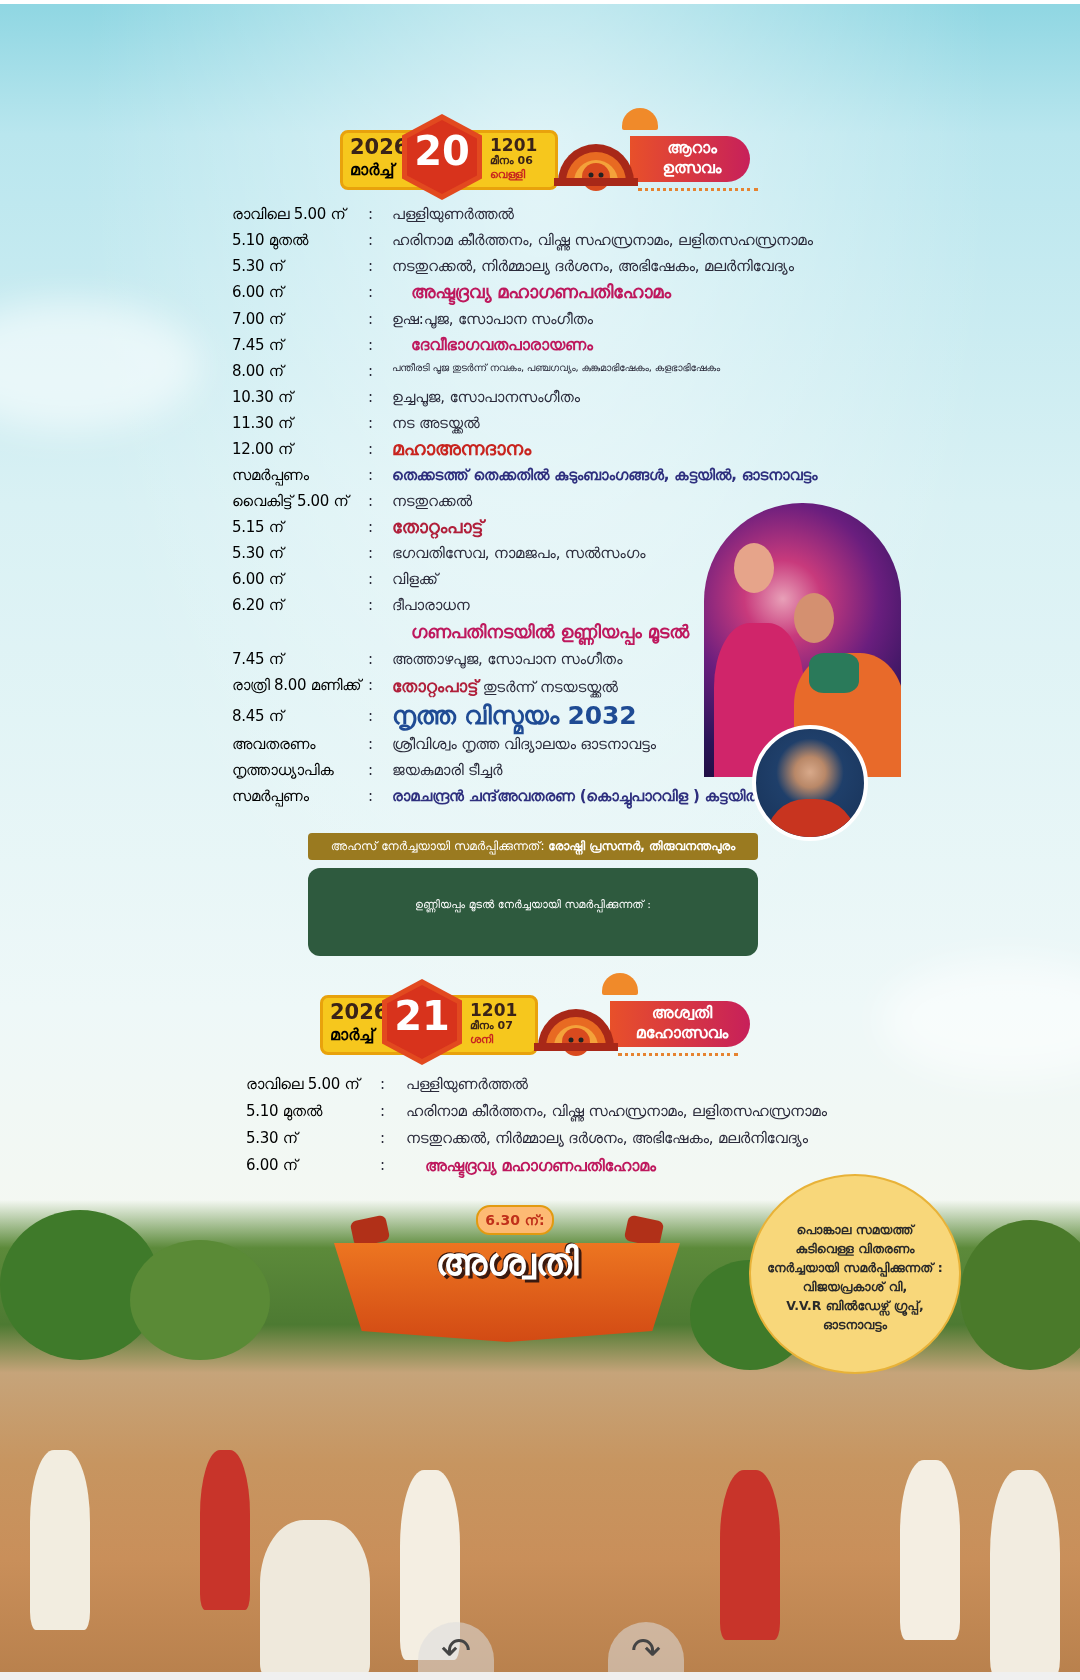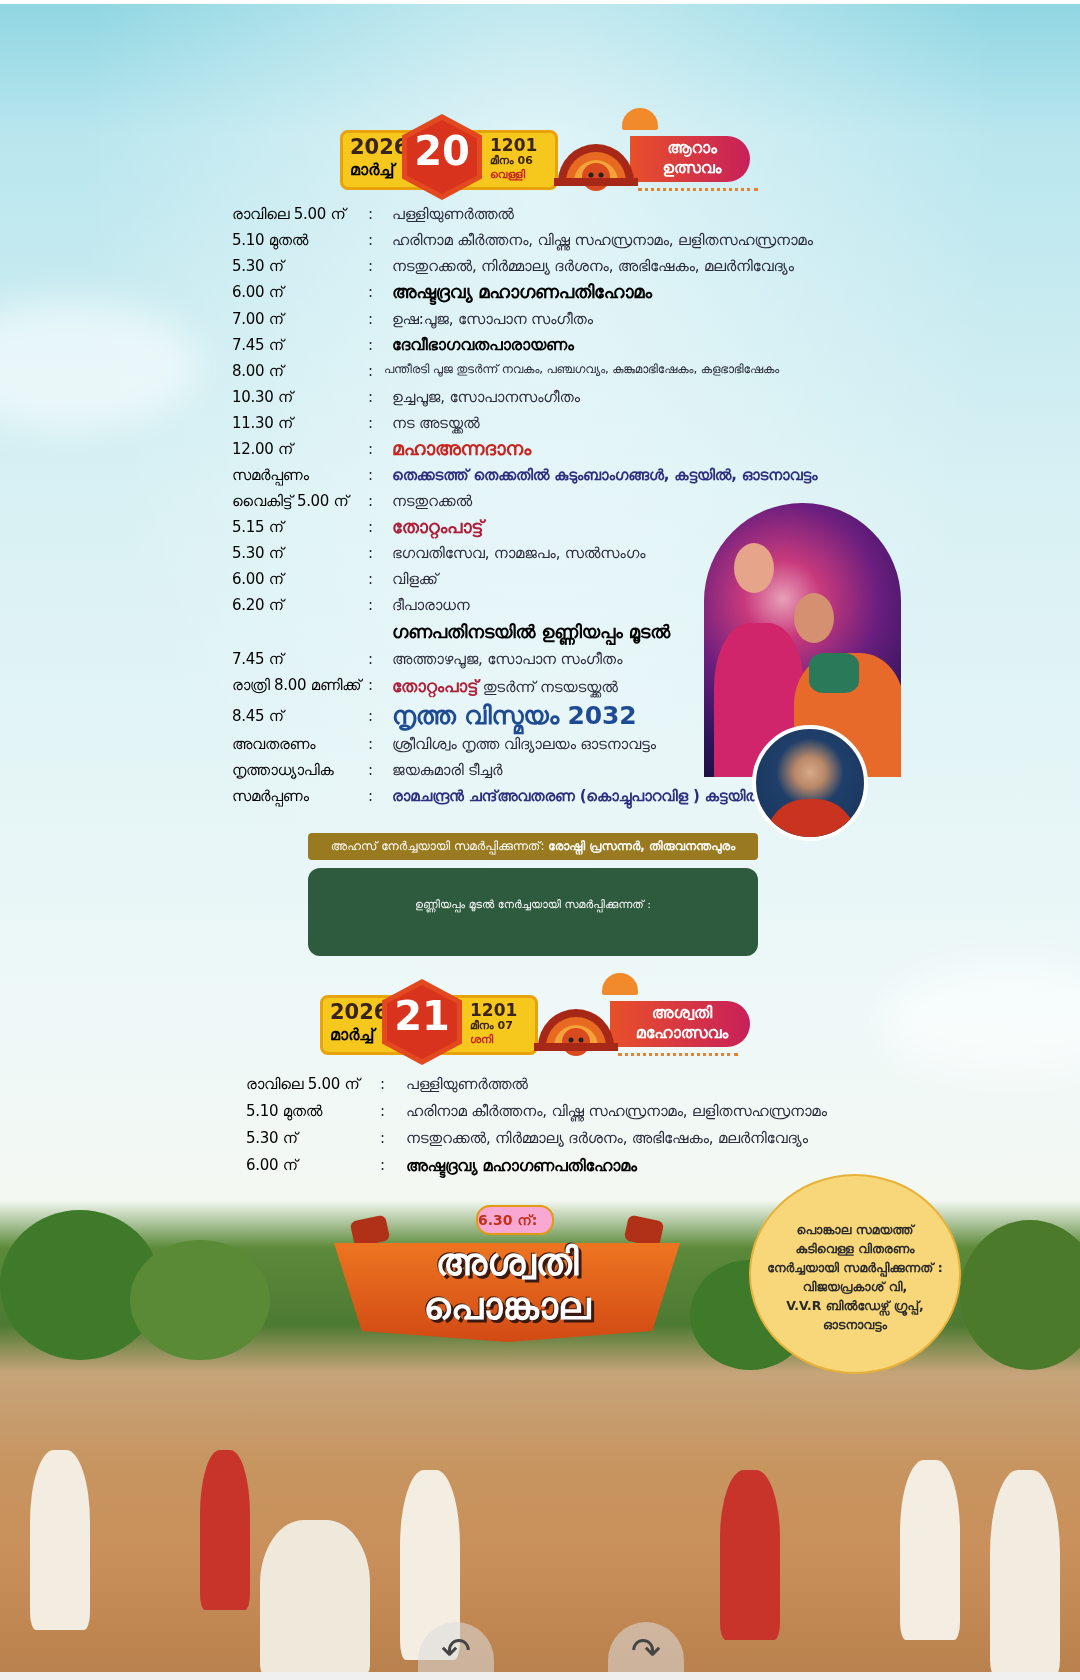"അഷ്ടദ്രവ്യ മഹാഗണപതിഹോമം" .d.purple { color: #000000 -> #be185d; margin-left: none -> 19px }
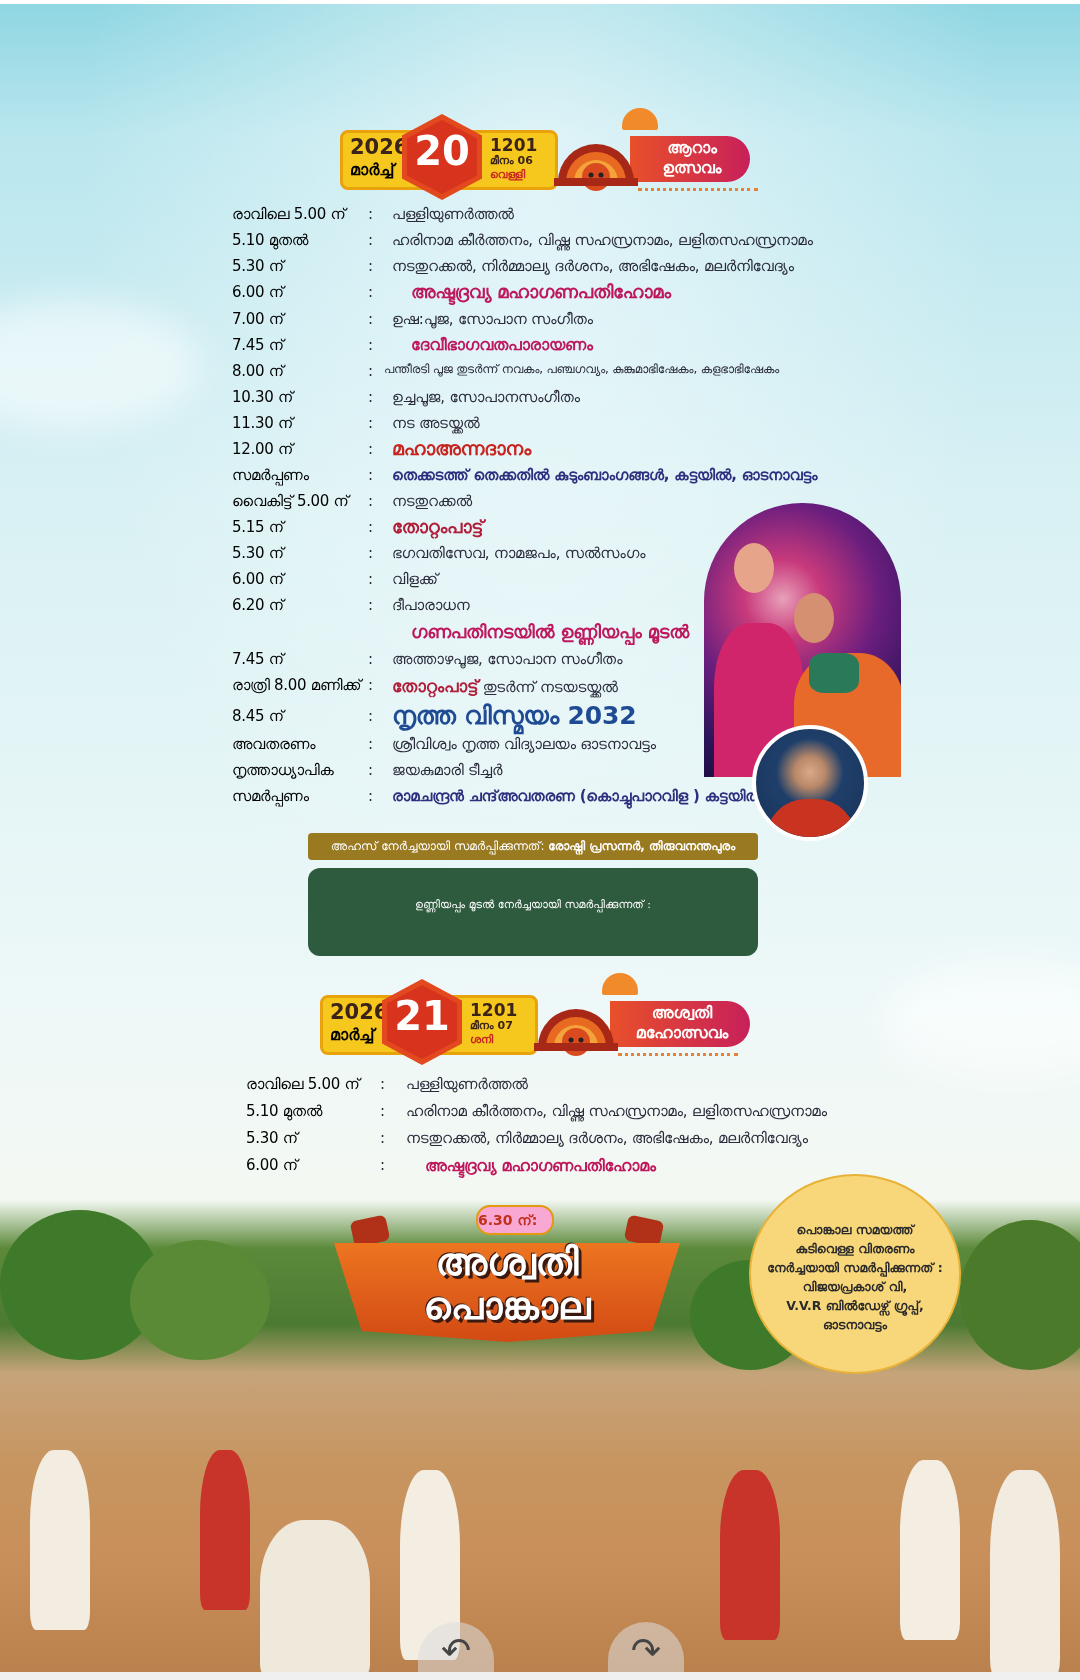"പന്തീരടി പൂജ തുടർന്ന് നവകം, പഞ്ചഗവ്യം," span.d { font-size: 12px -> 10px; left: 152px -> 160px }
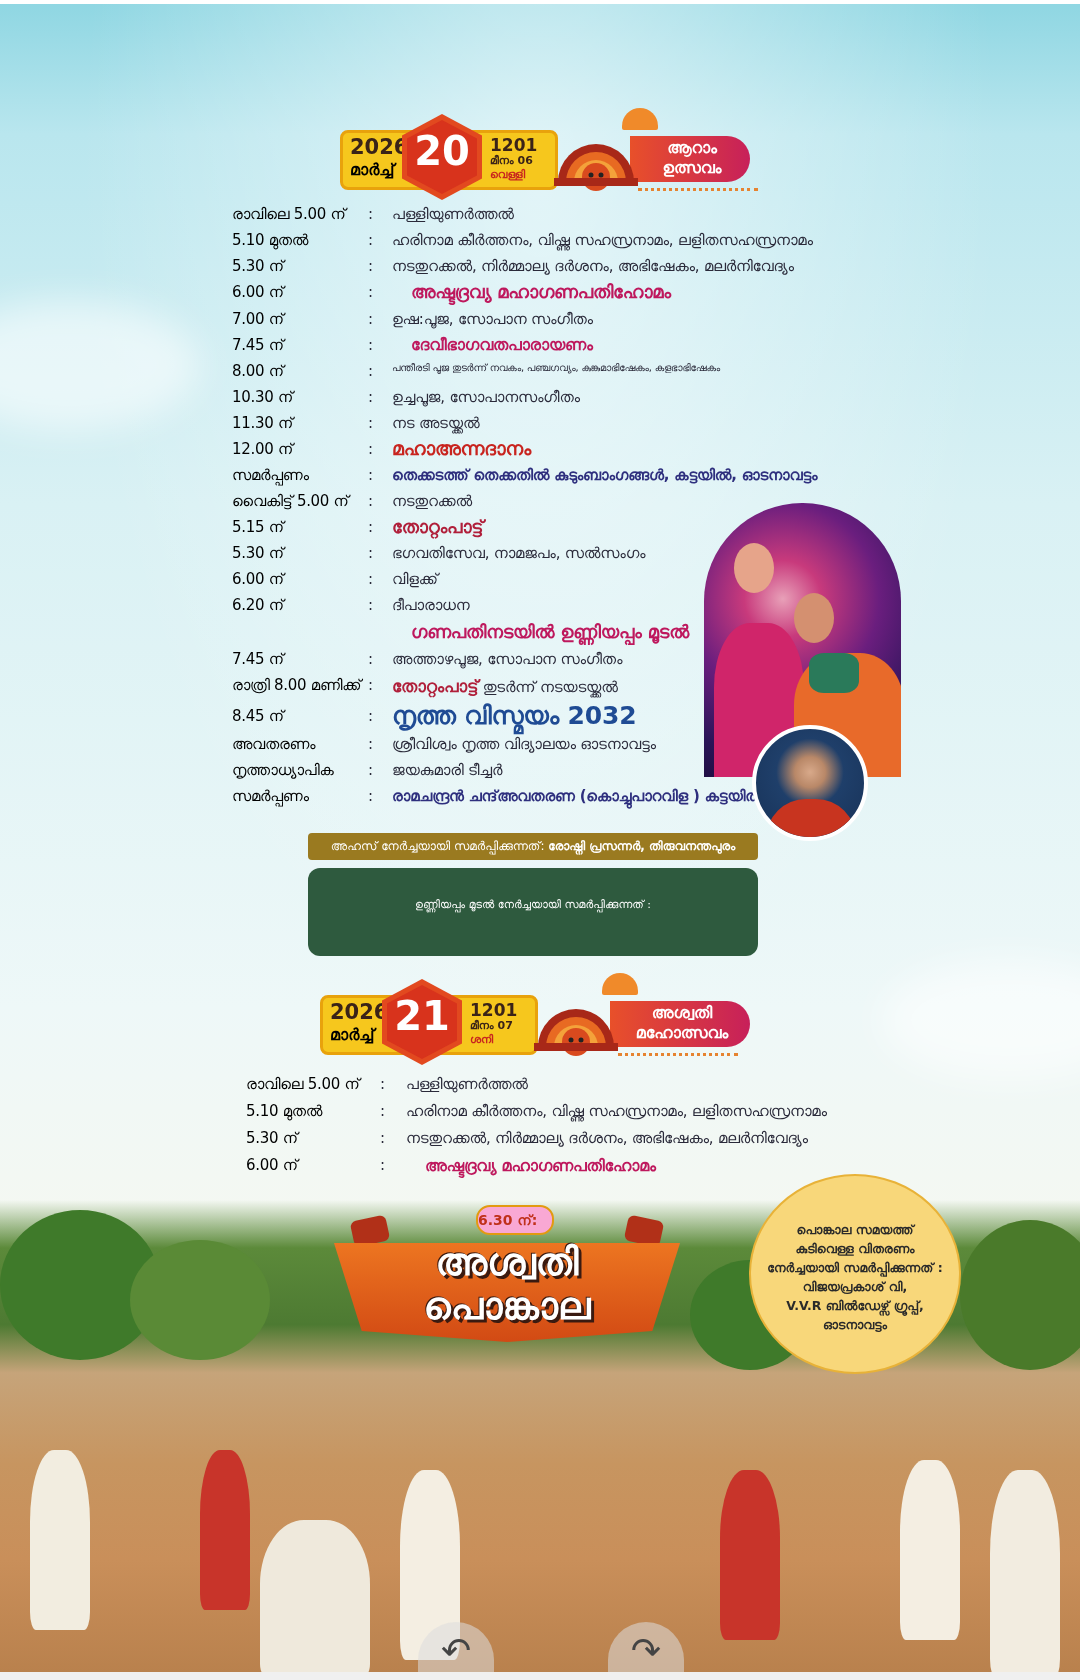"6.30 ന്:" .time-pill { background: #f9a8d4 -> #fdba74; text-align: none -> center }
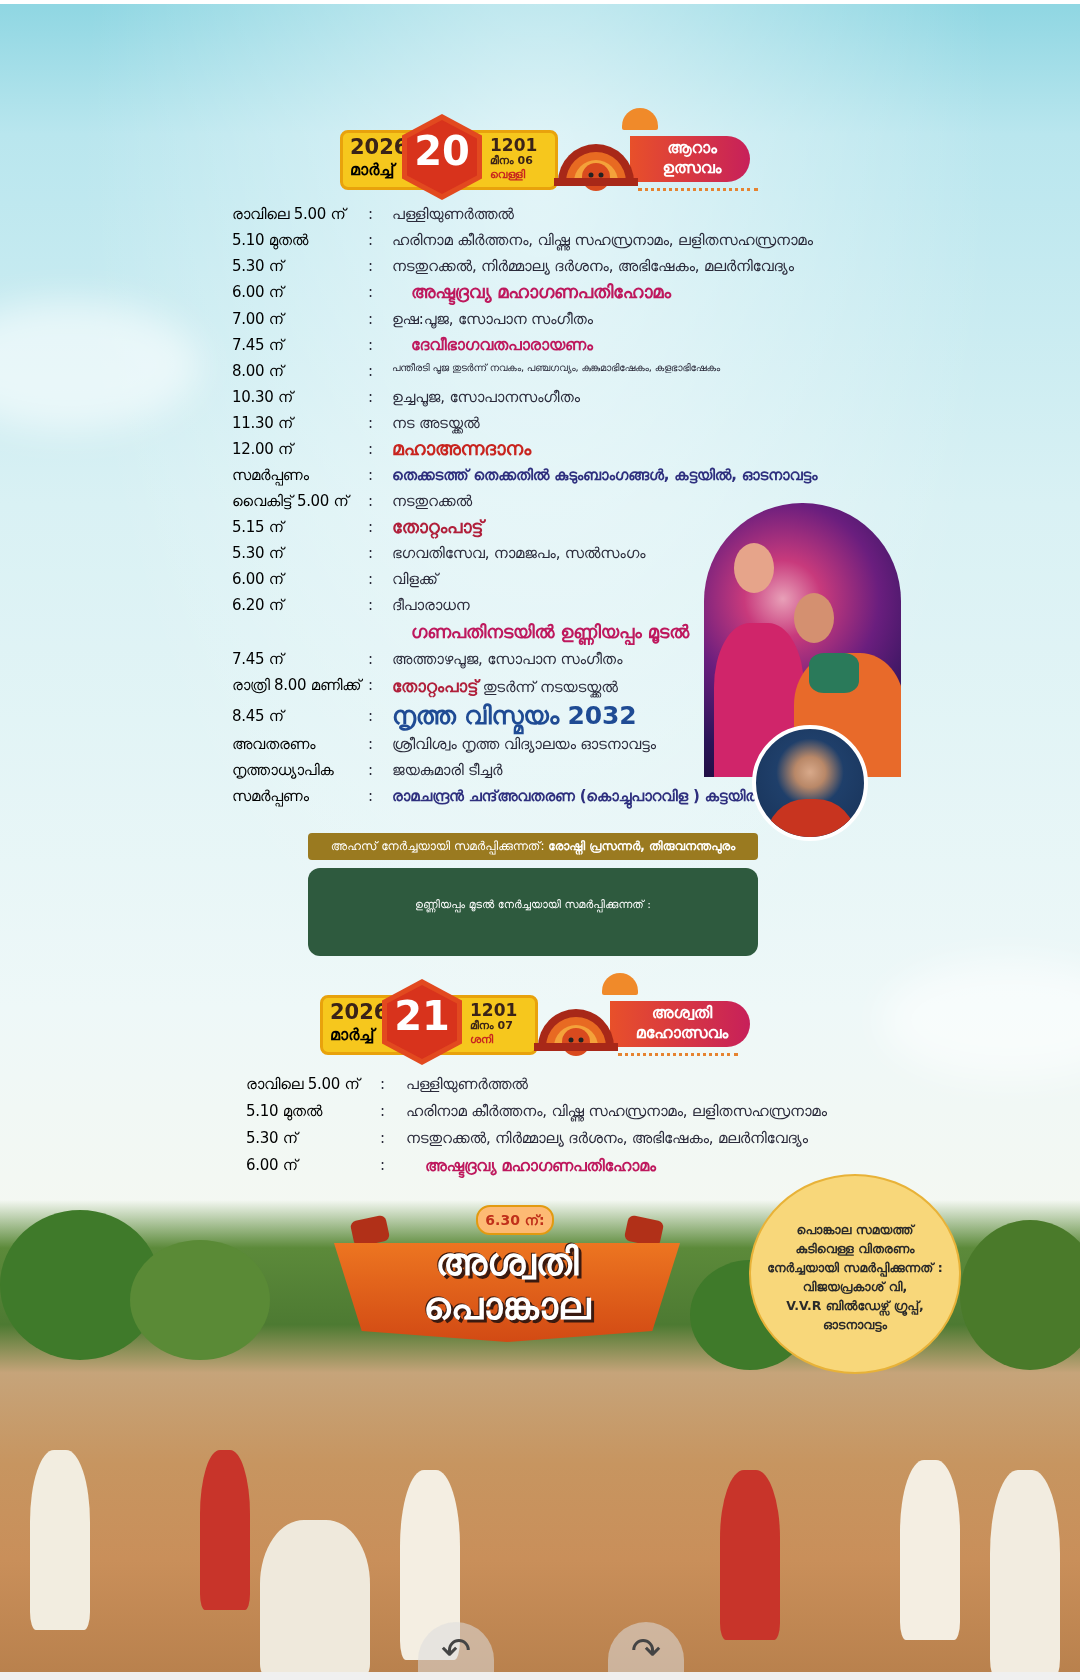"പൊങ്കാല" div { html: <div>പൊങ്കാല</div> -> none }
